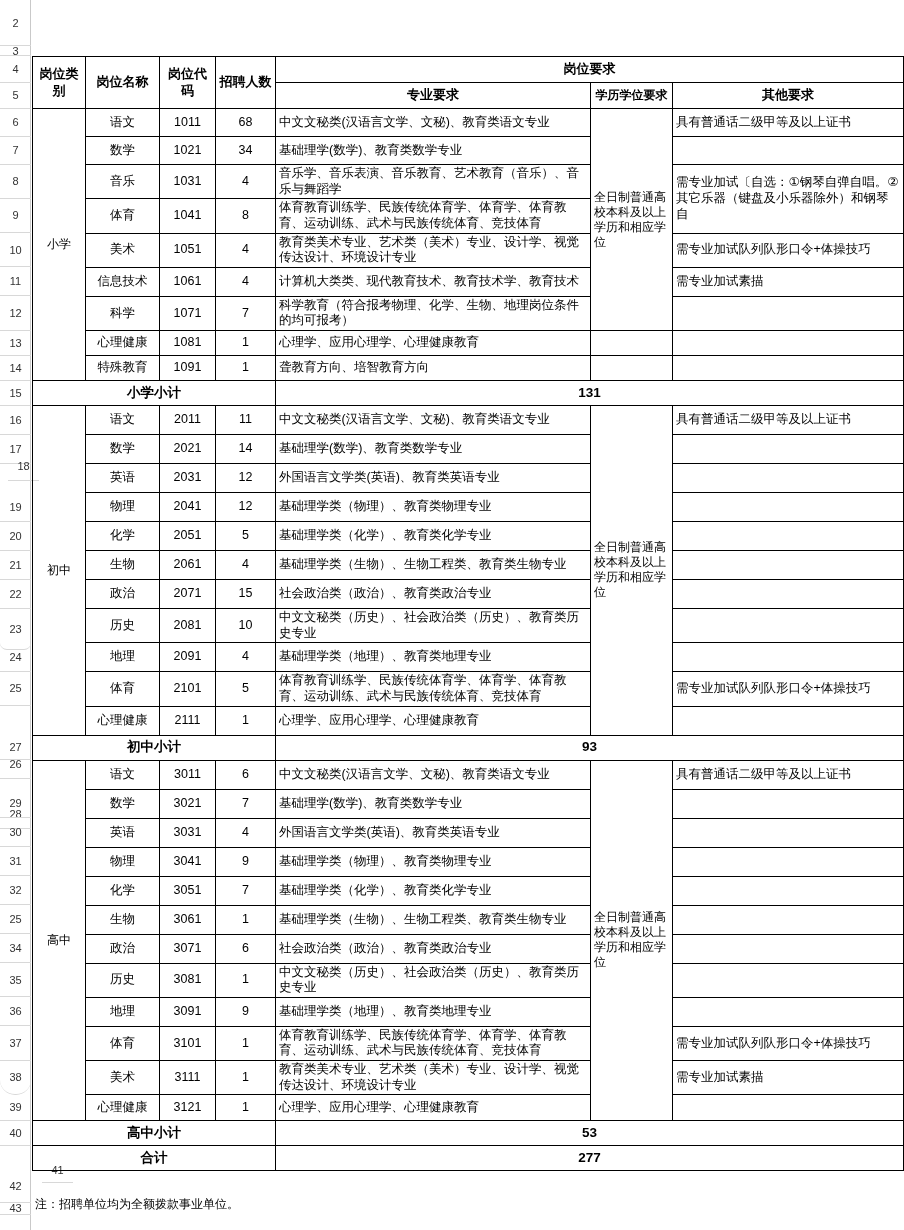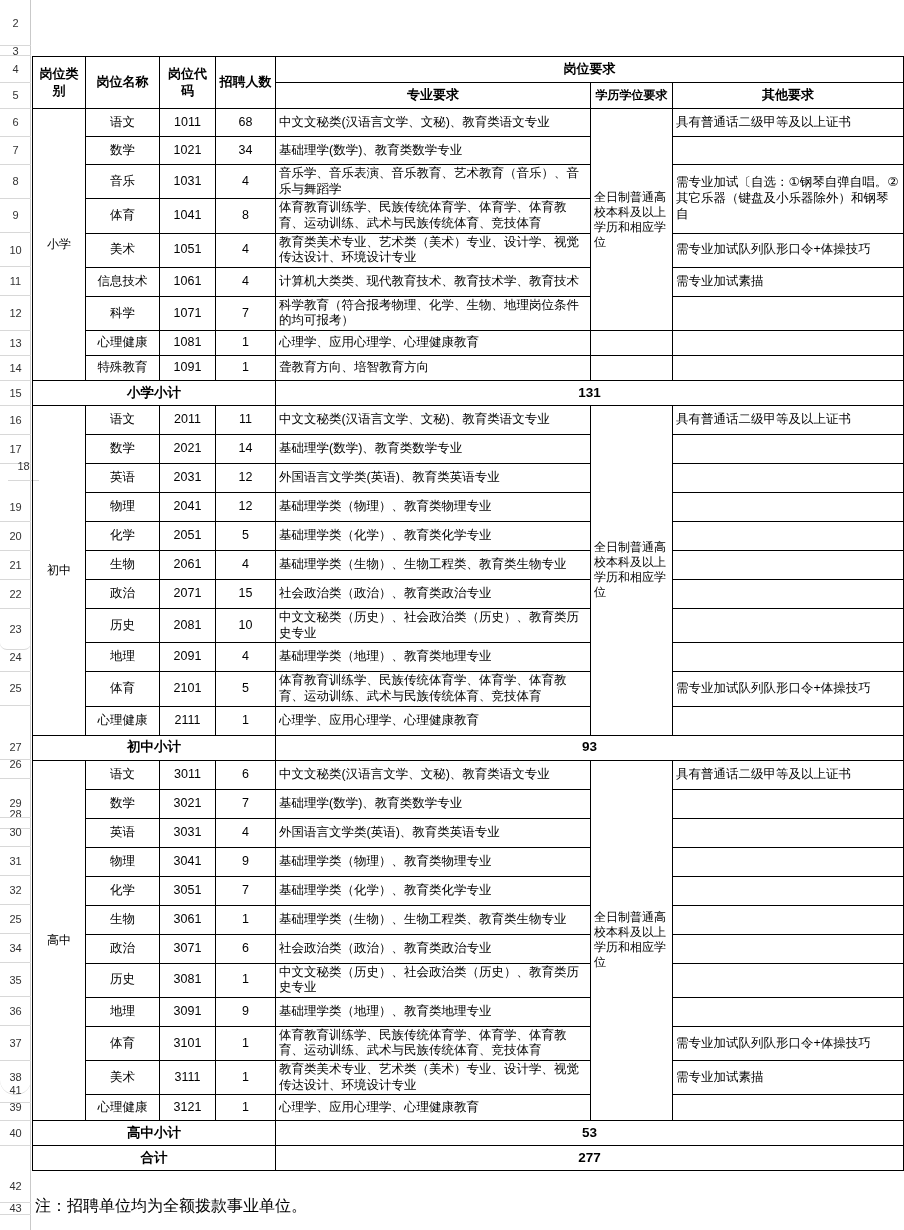"41" div.gutter-cell { margin-left: none -> 42px; top: 1078px -> 1158px }
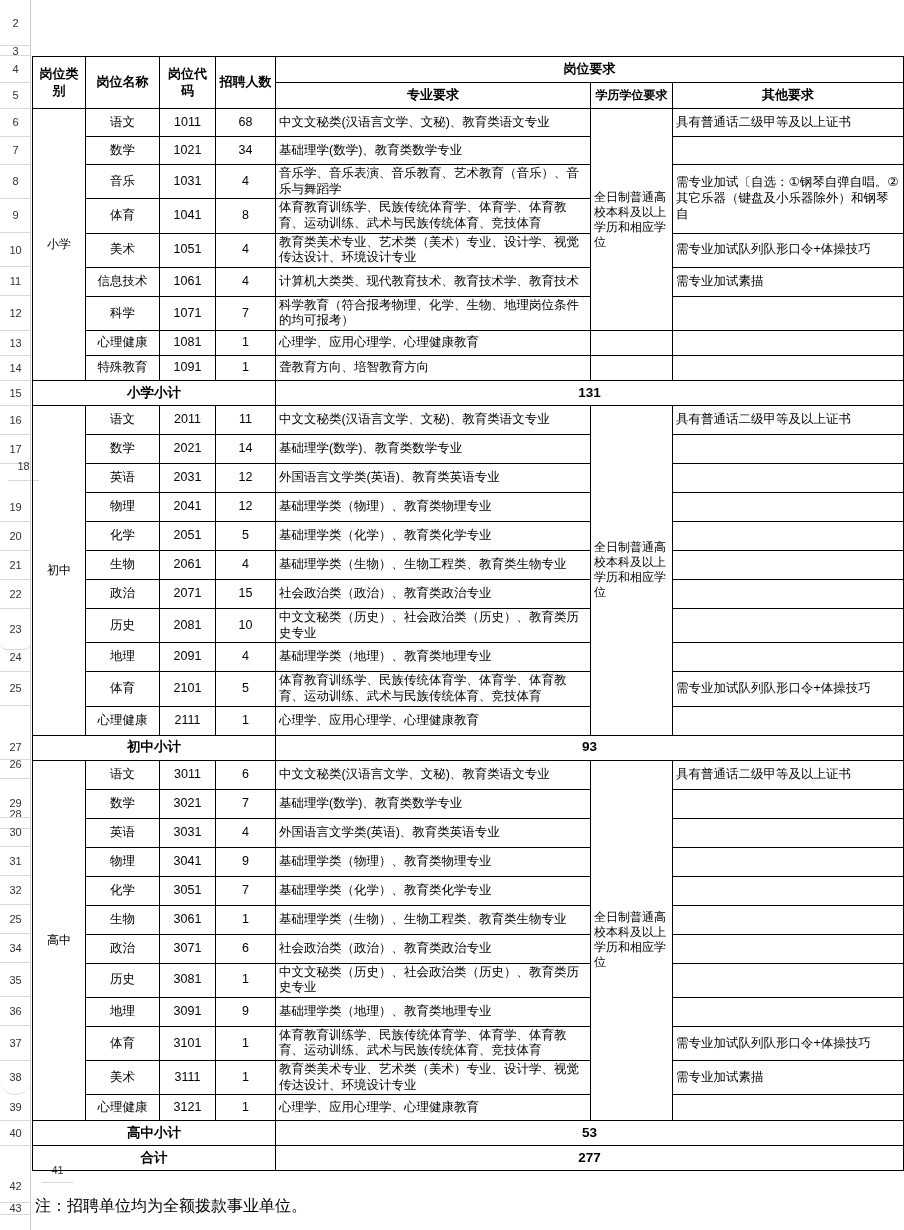"注：招聘单位均为全额拨款事业单位。" .note { font-size: 16px -> 12px }
